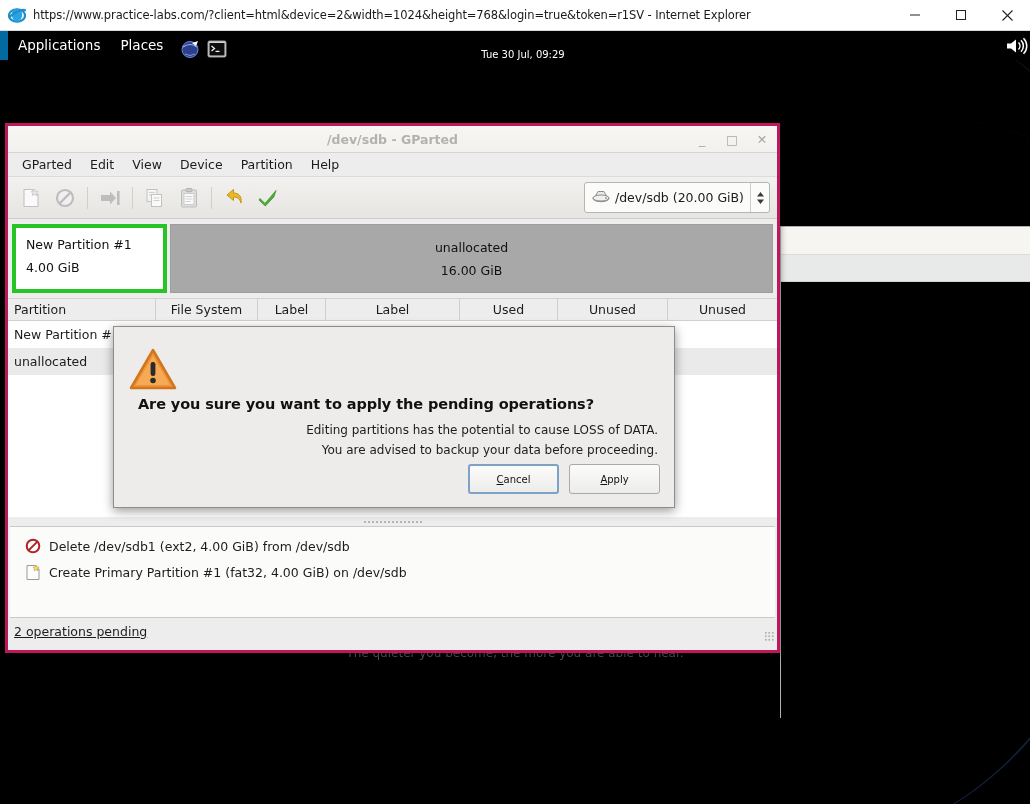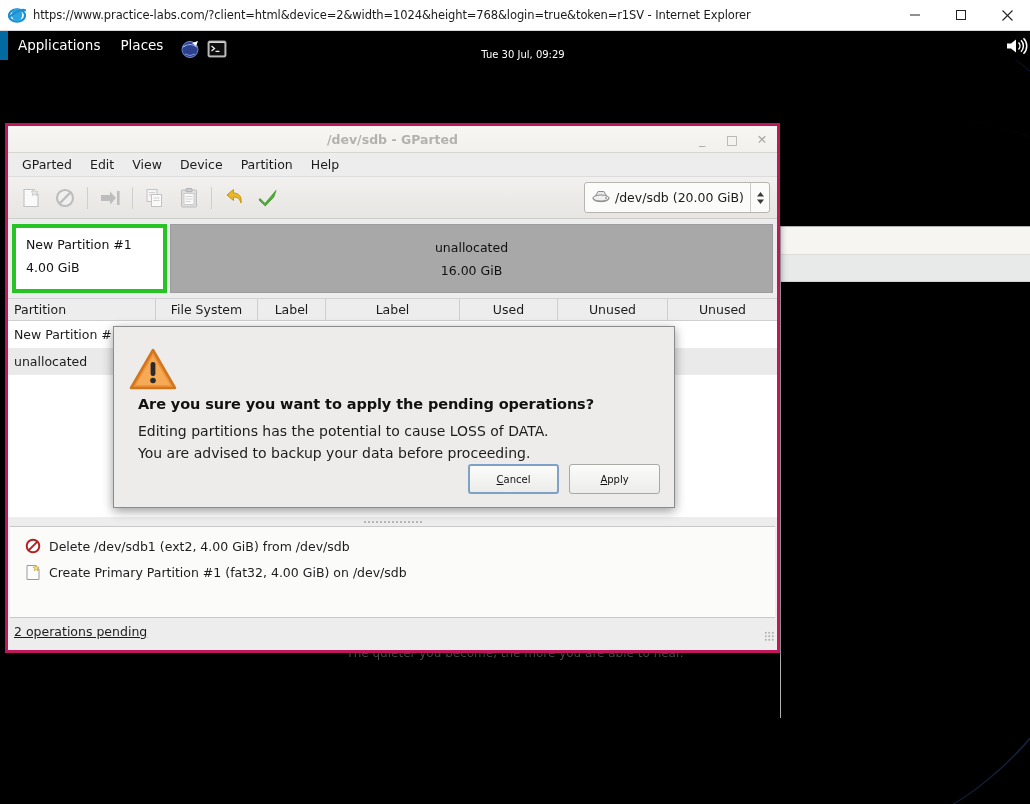"Editing partitions has the potential" .dlg-line { font-size: 14px -> 12px; text-align: none -> right }
